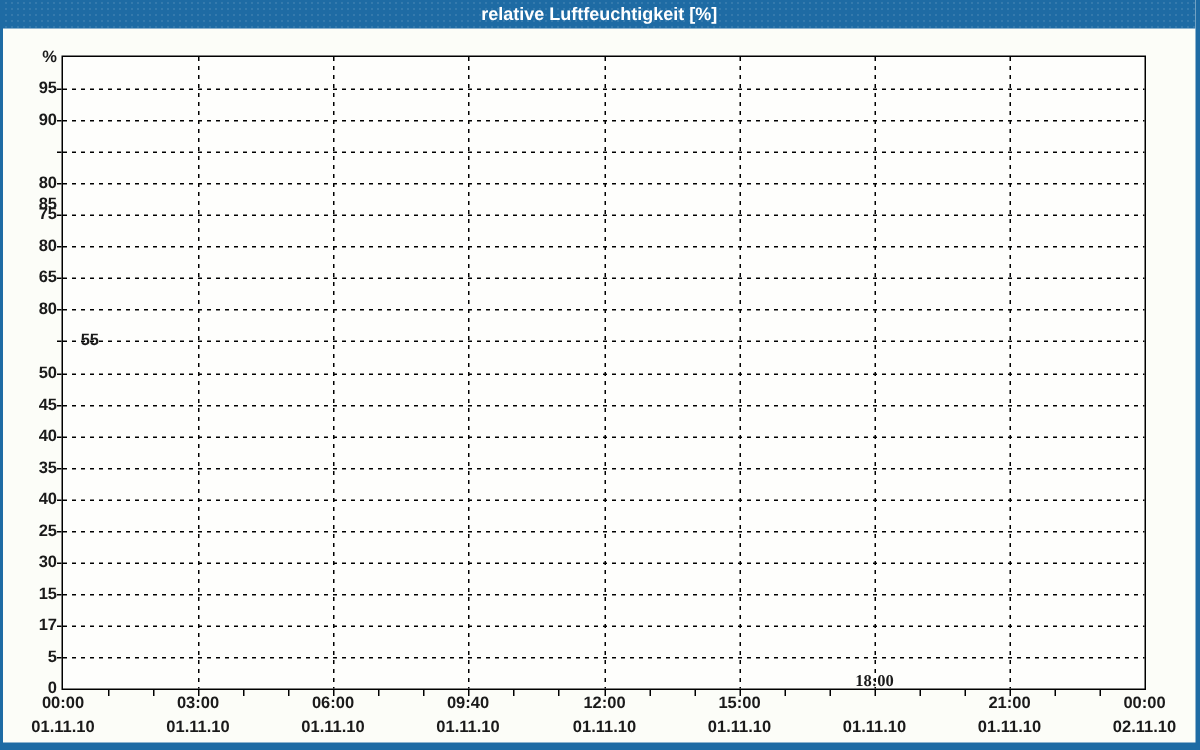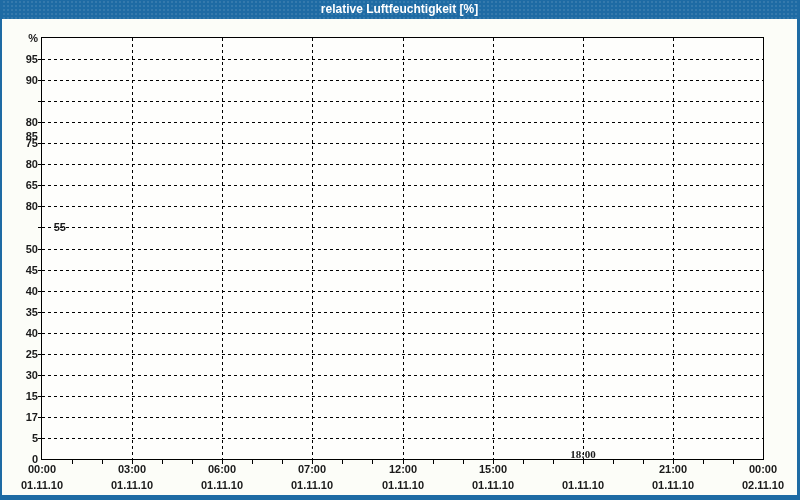"07:00" div.xlabel { text: 07:00 -> 09:40 }
